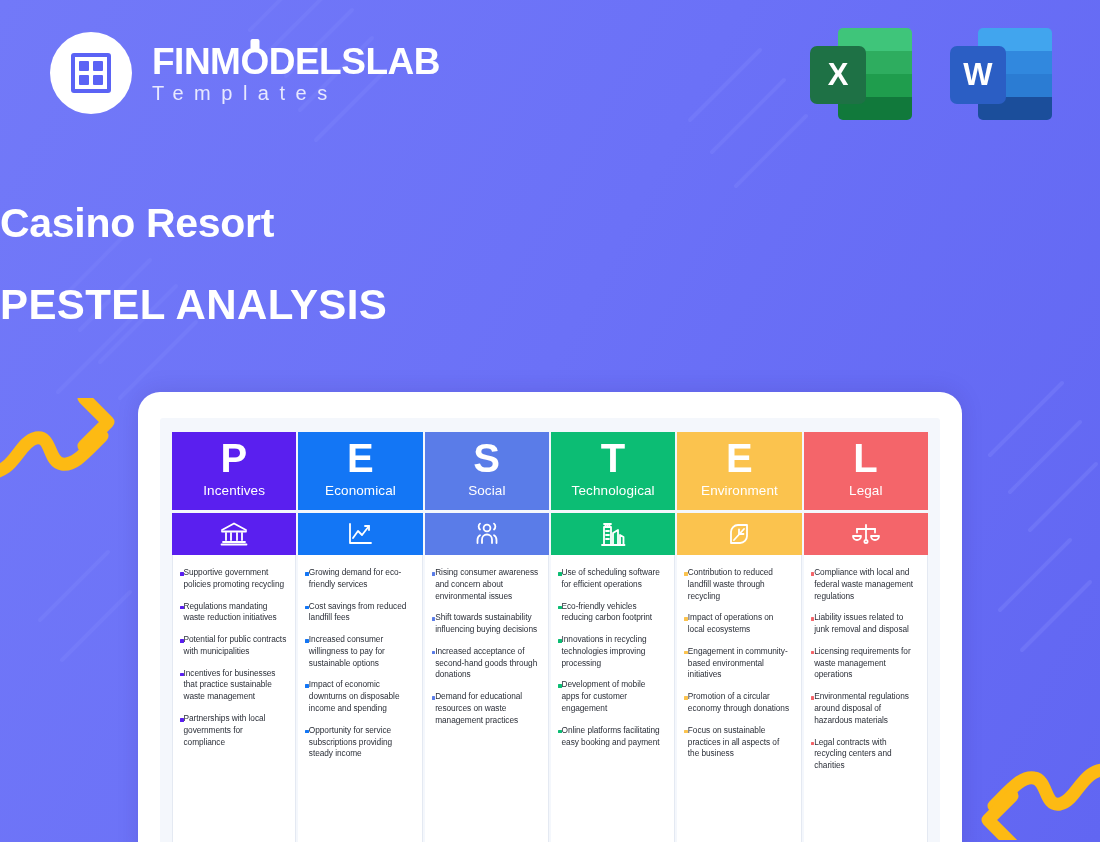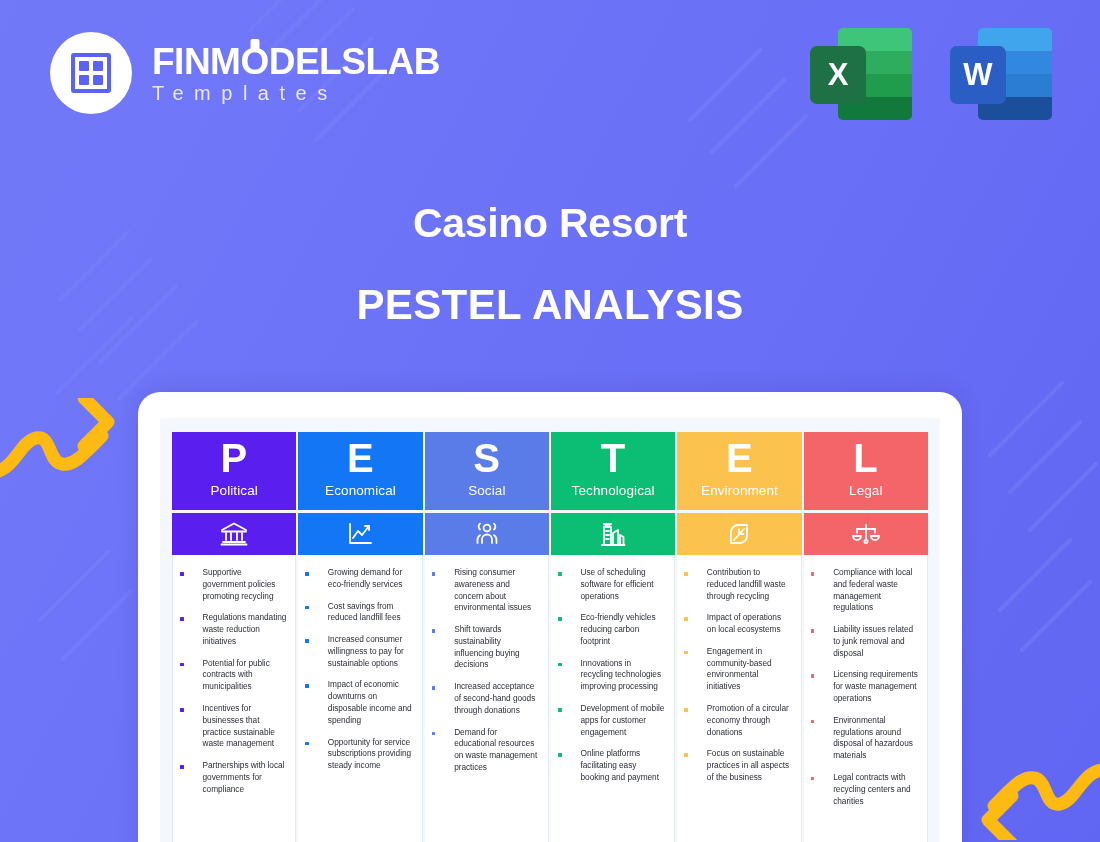"Casino Resort" .titles { text-align: center -> none }
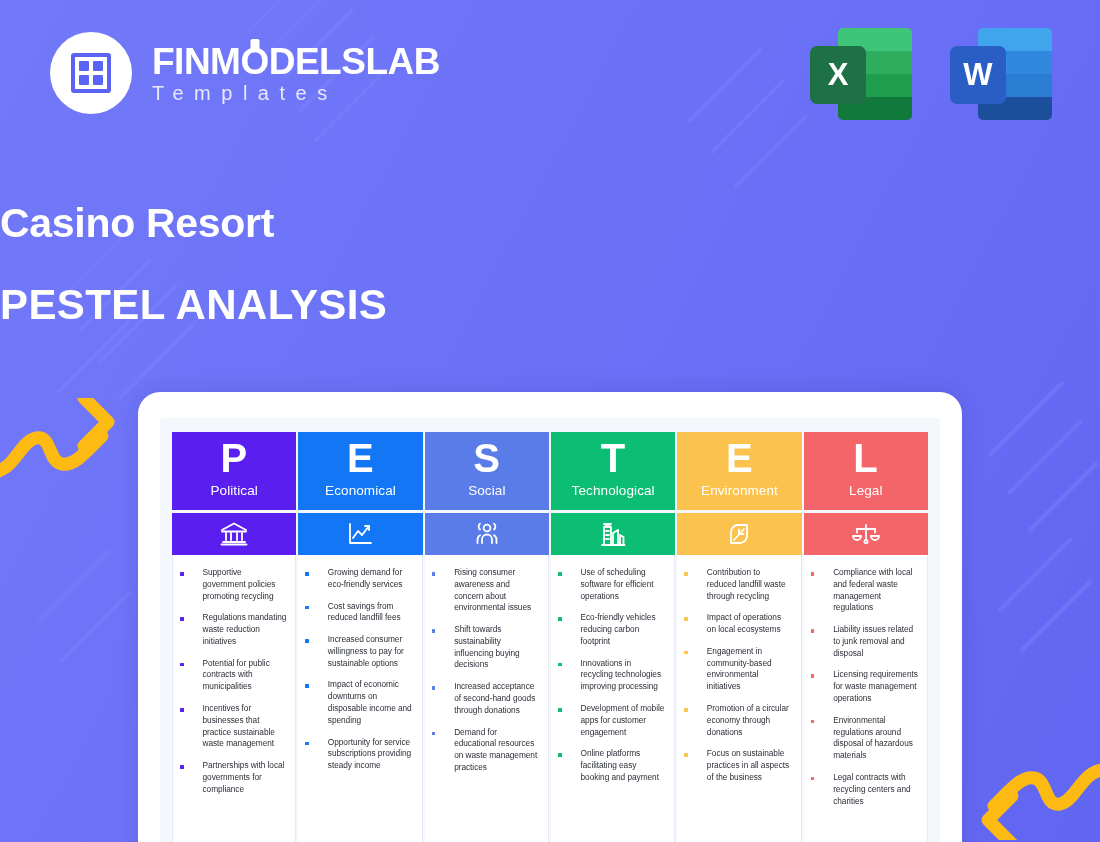"Political" div.col-label { text: Political -> Incentives }
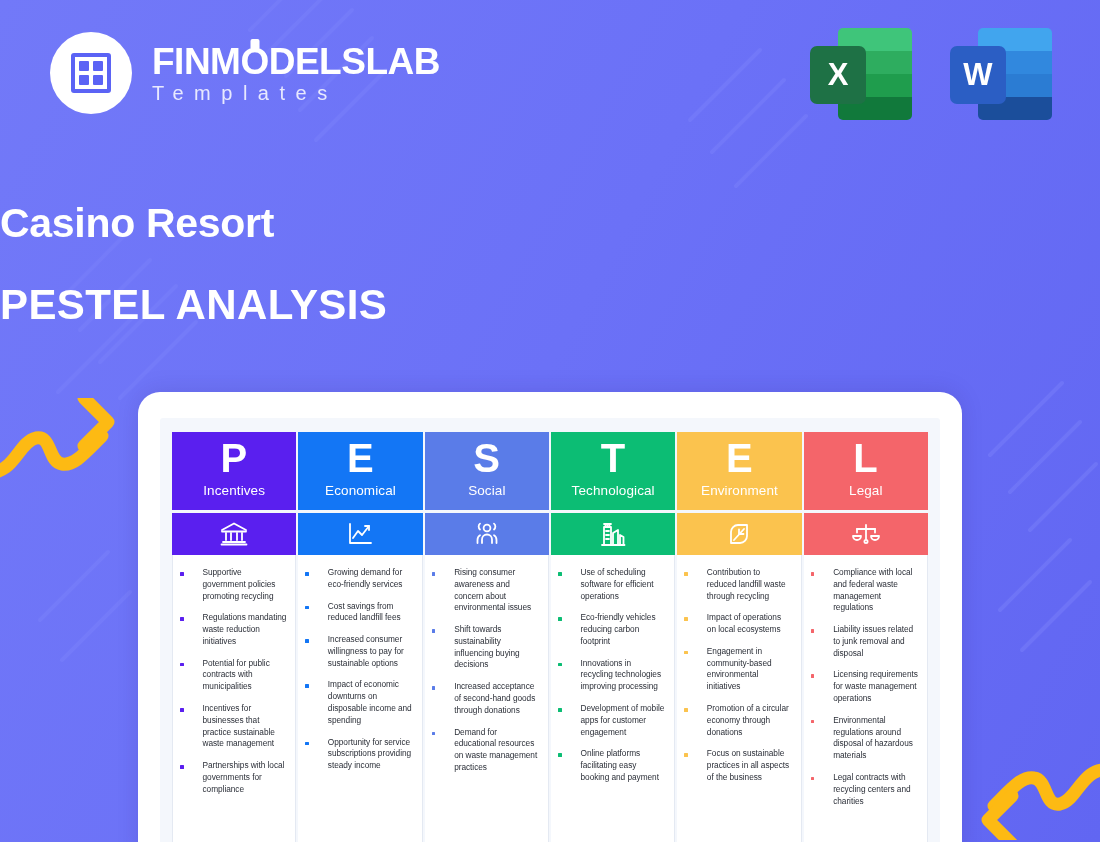"Supportive government policies promoting" .bullet-item { gap: 19px -> 0 }
